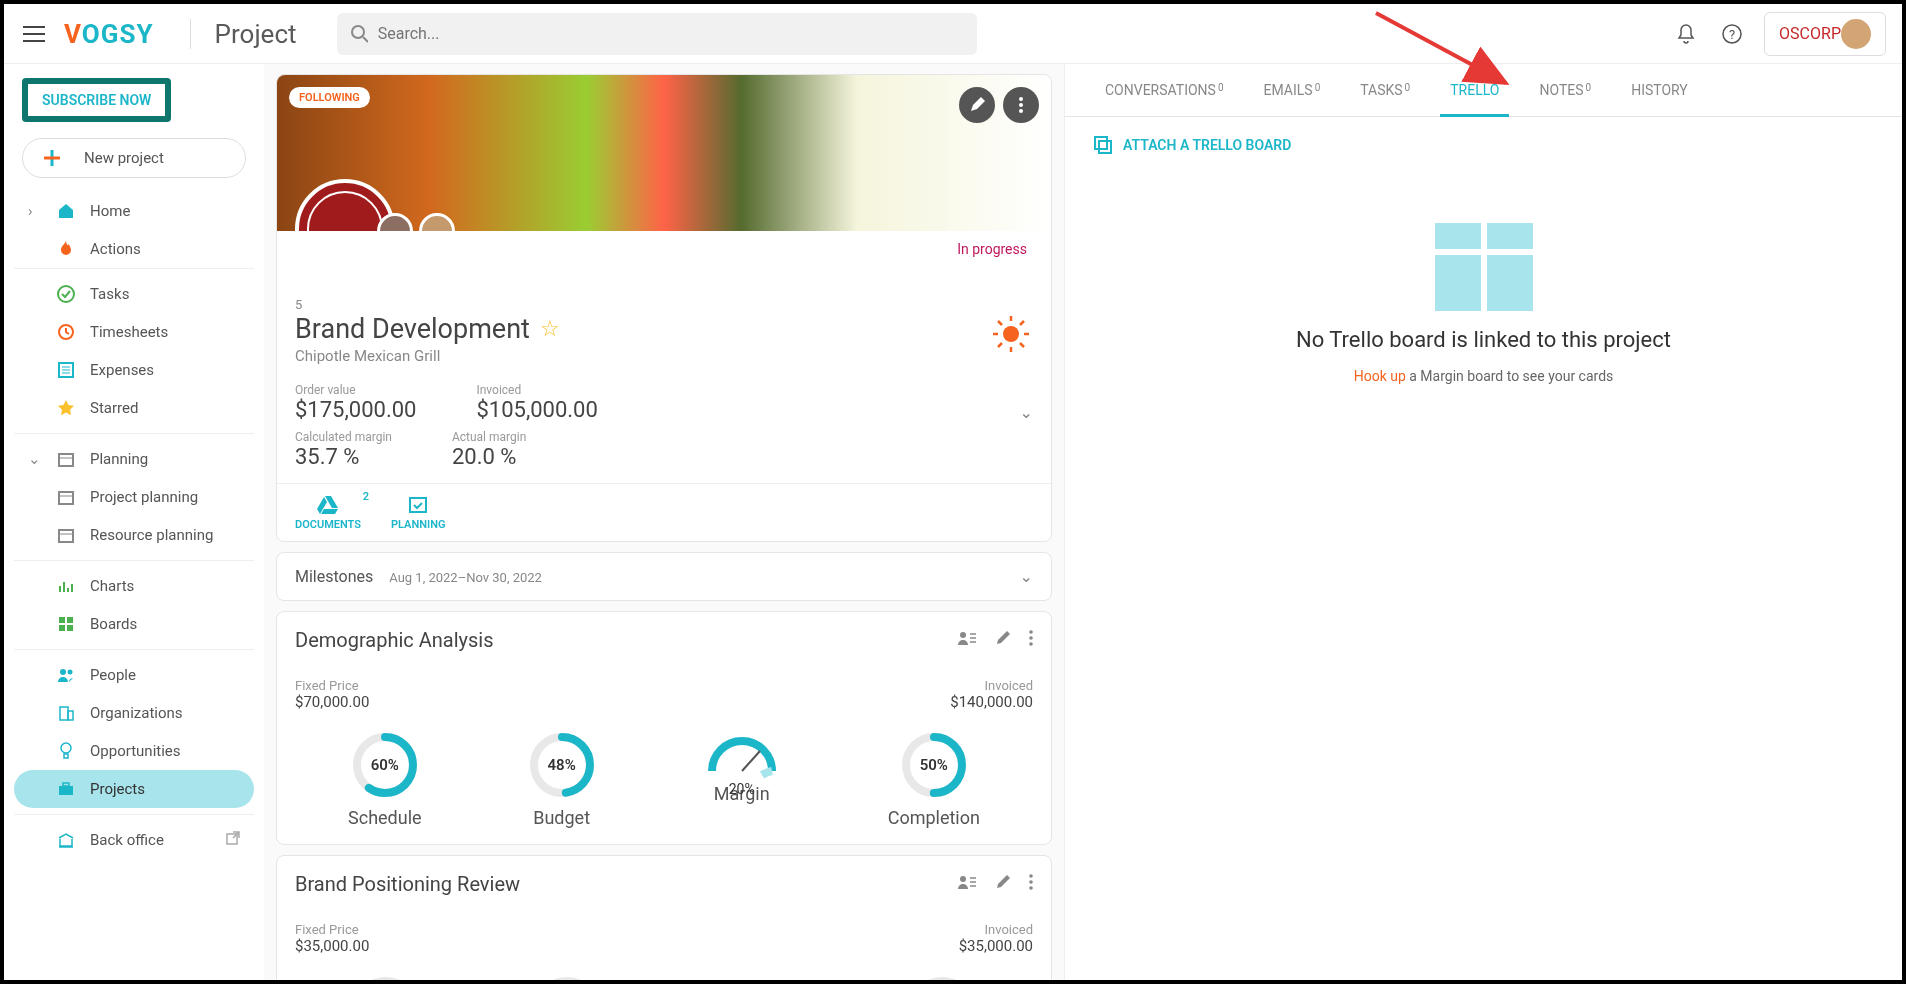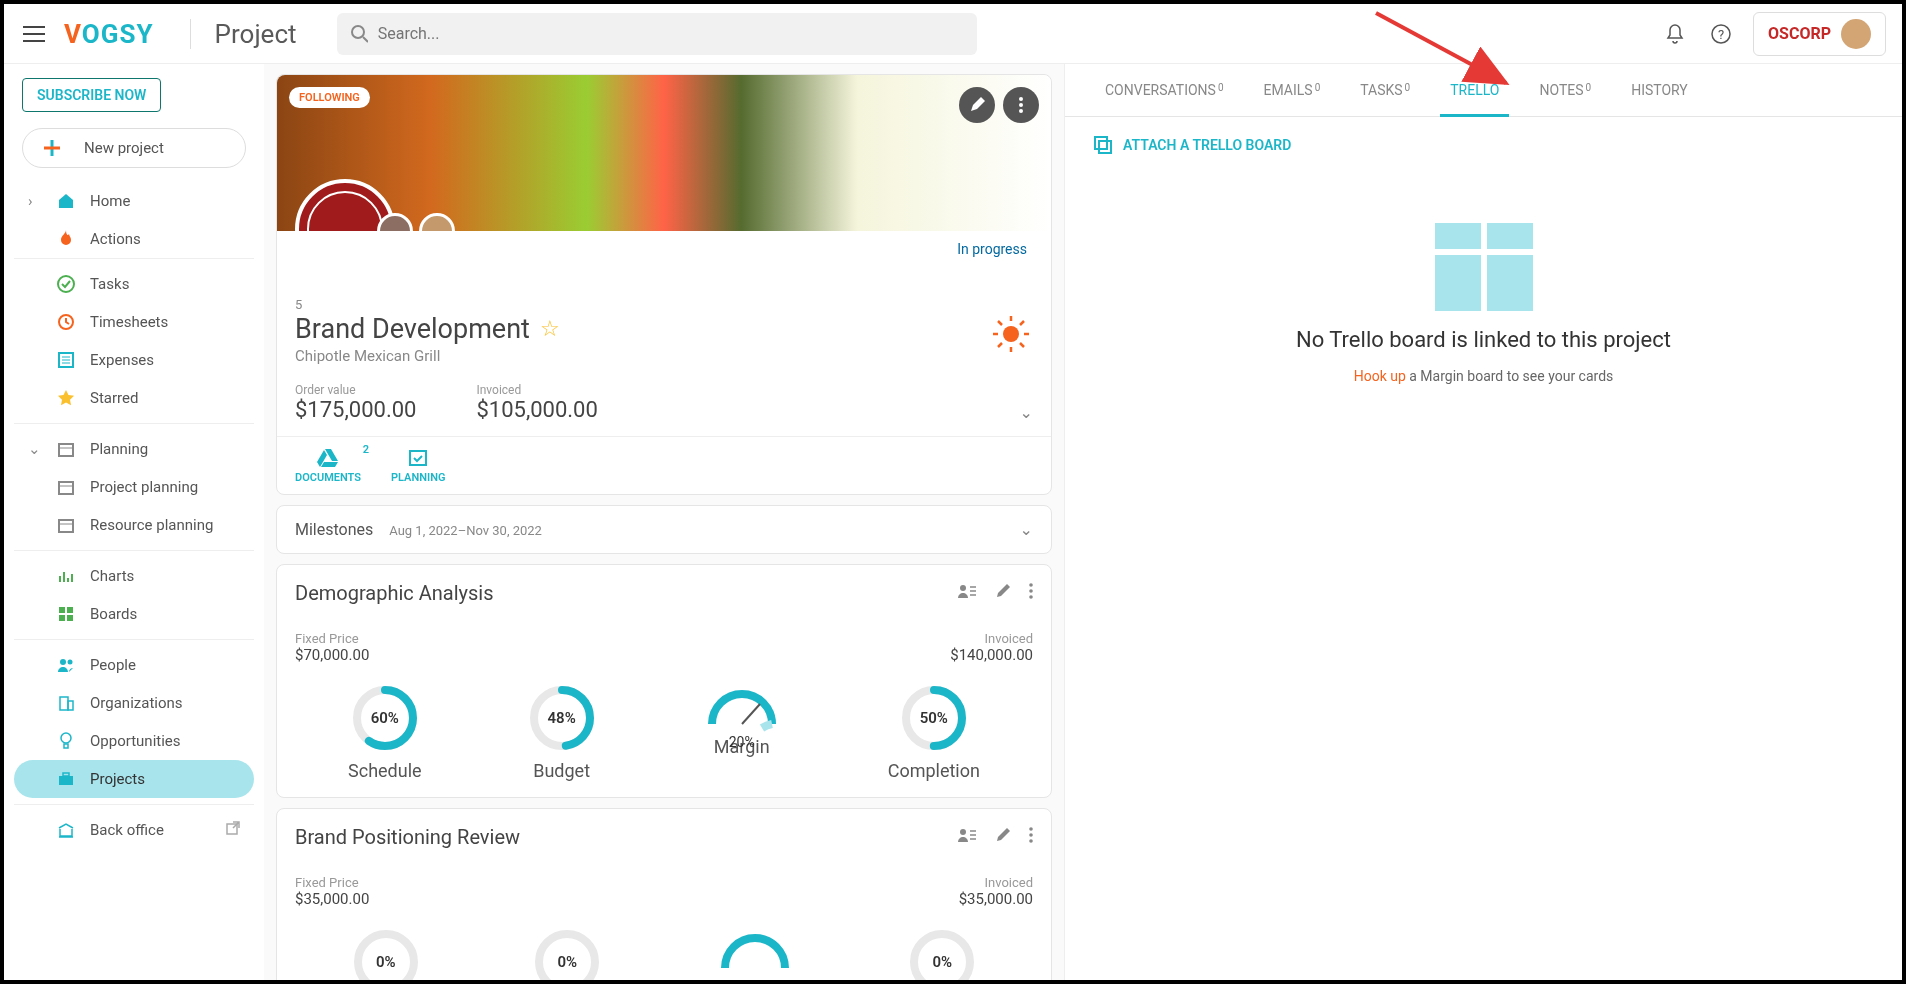"OSCORP" .org-badge { font-weight: 700 -> 400; gap: 10px -> none }
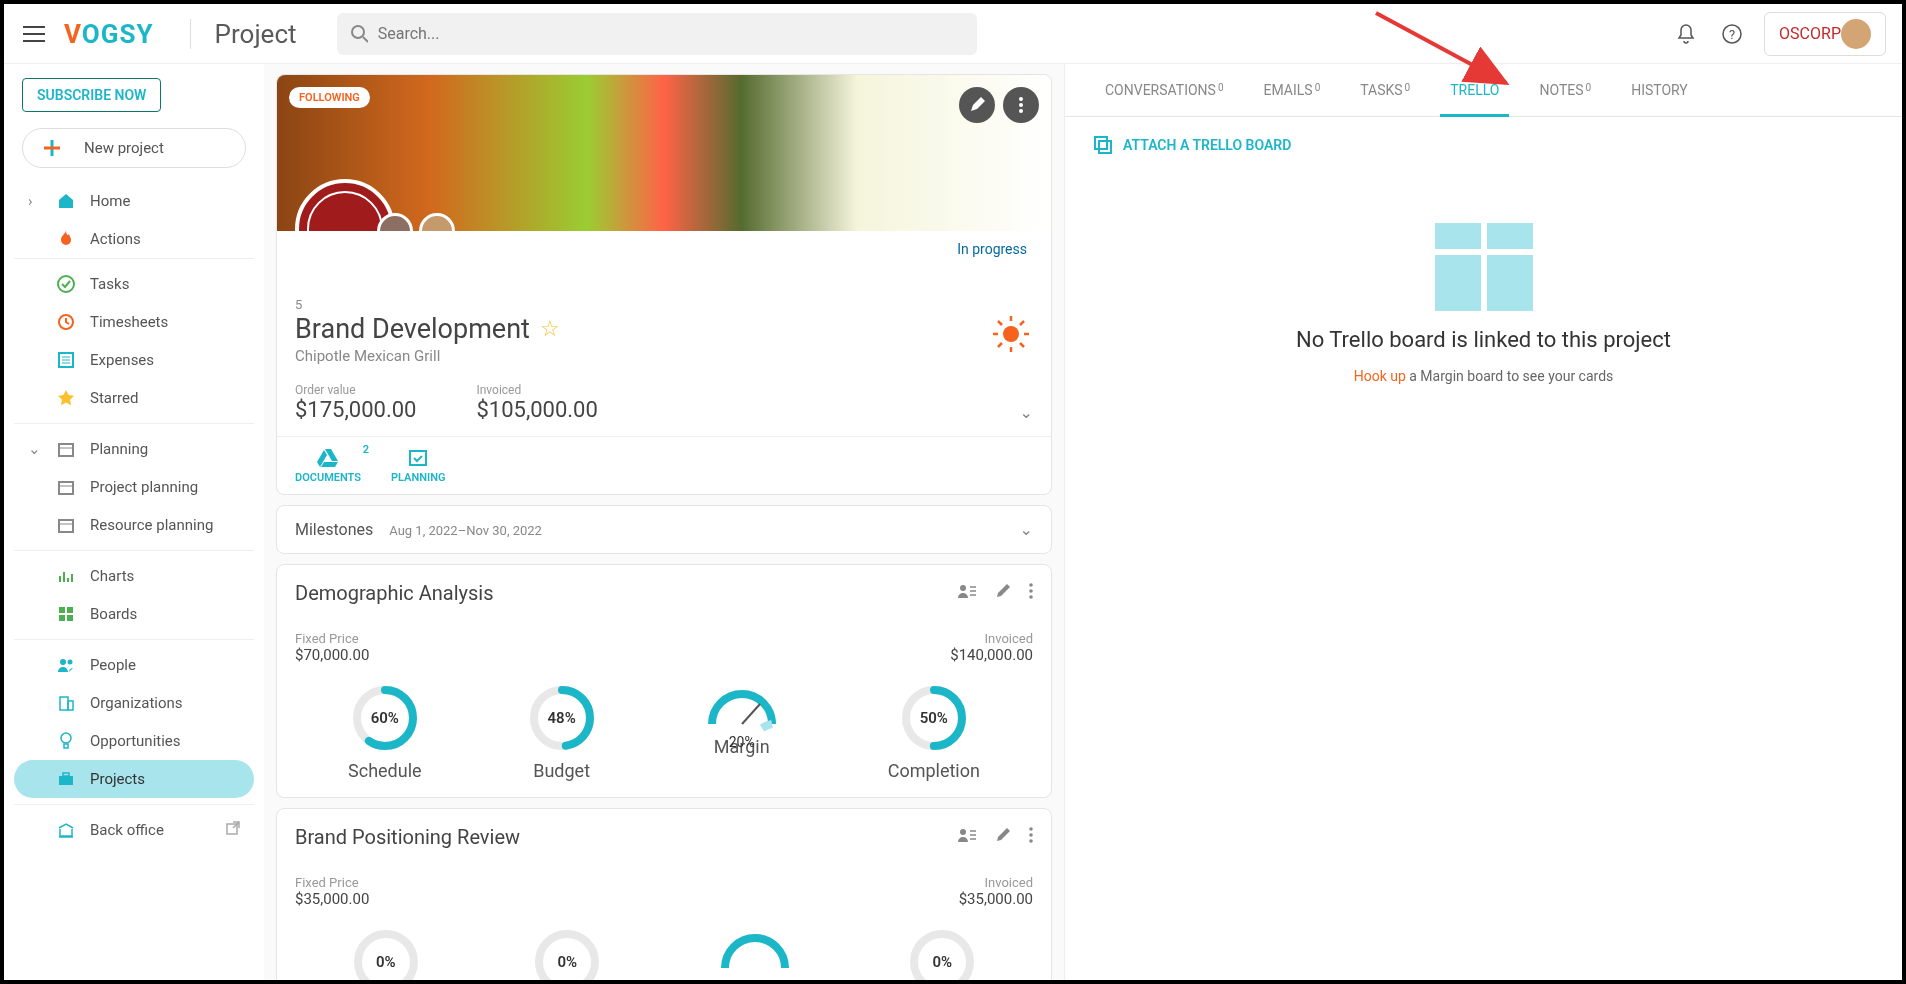"SUBSCRIBE NOW" .subscribe-btn { border: 1px solid #0f766e -> 6px solid #0f766e }
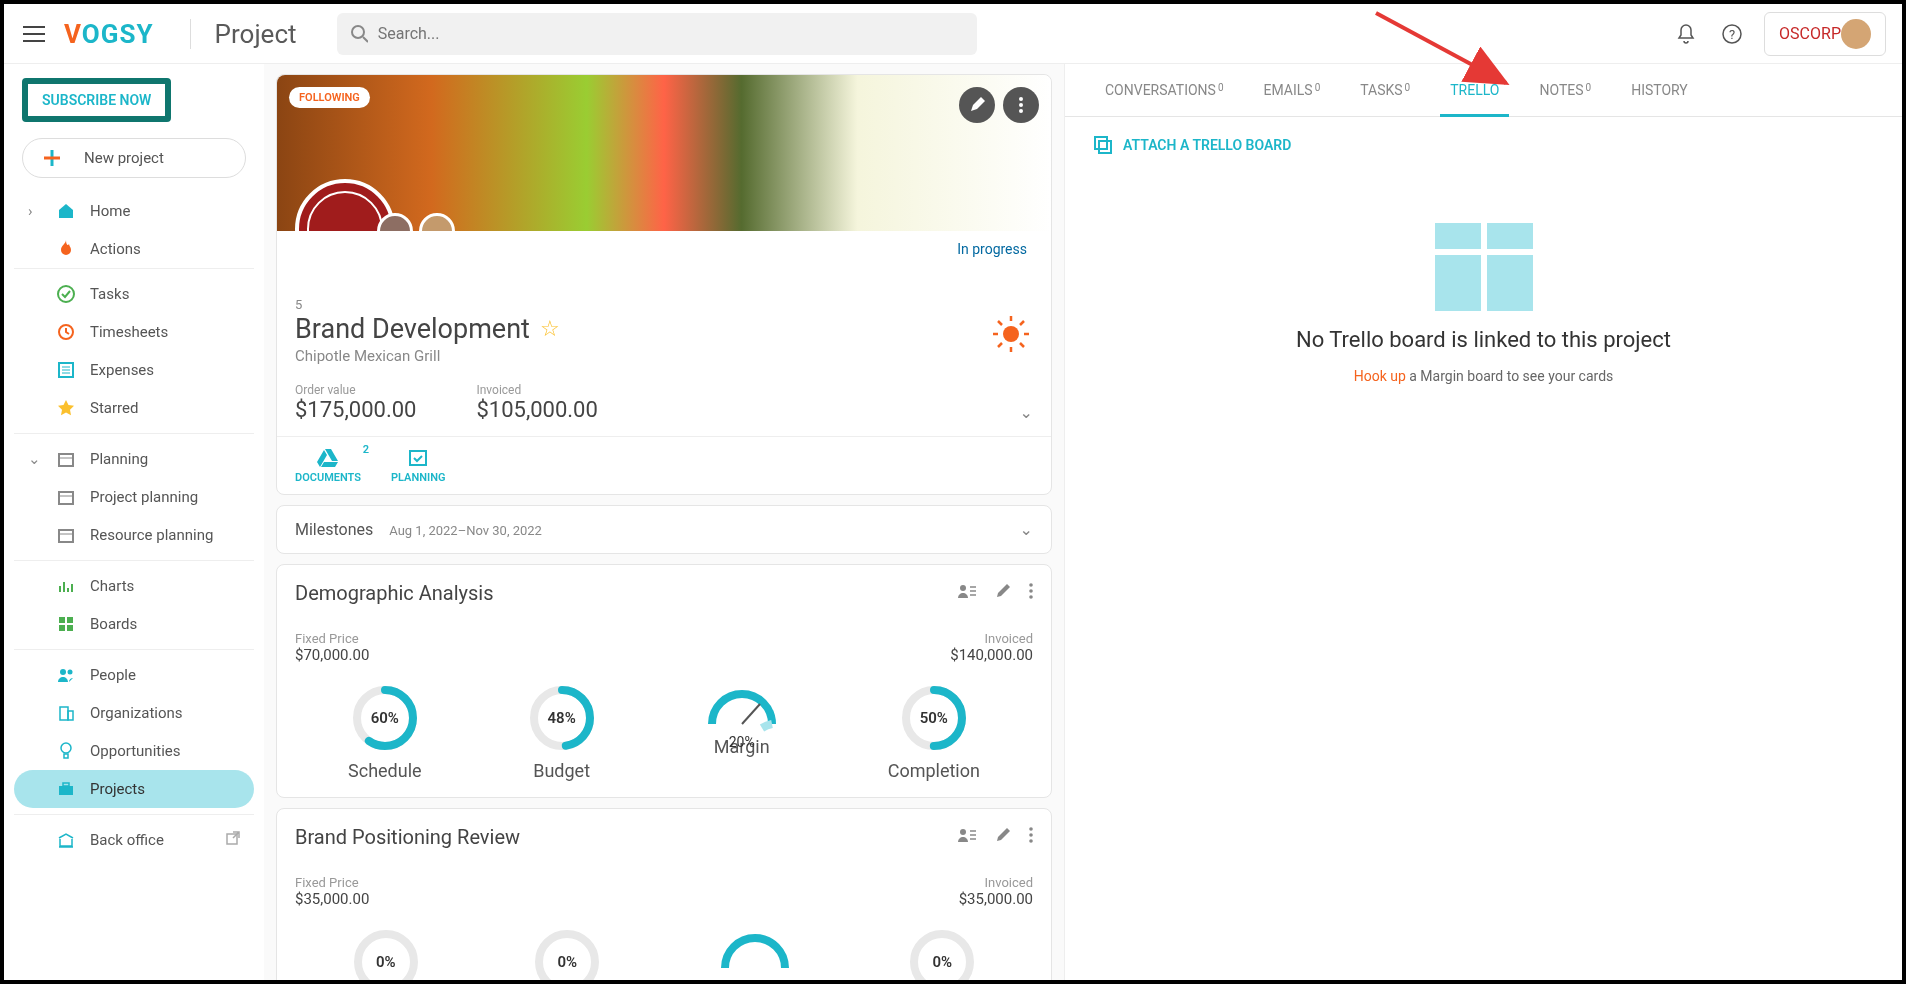"In progress" .status-row { color: #0369a1 -> #be185d }
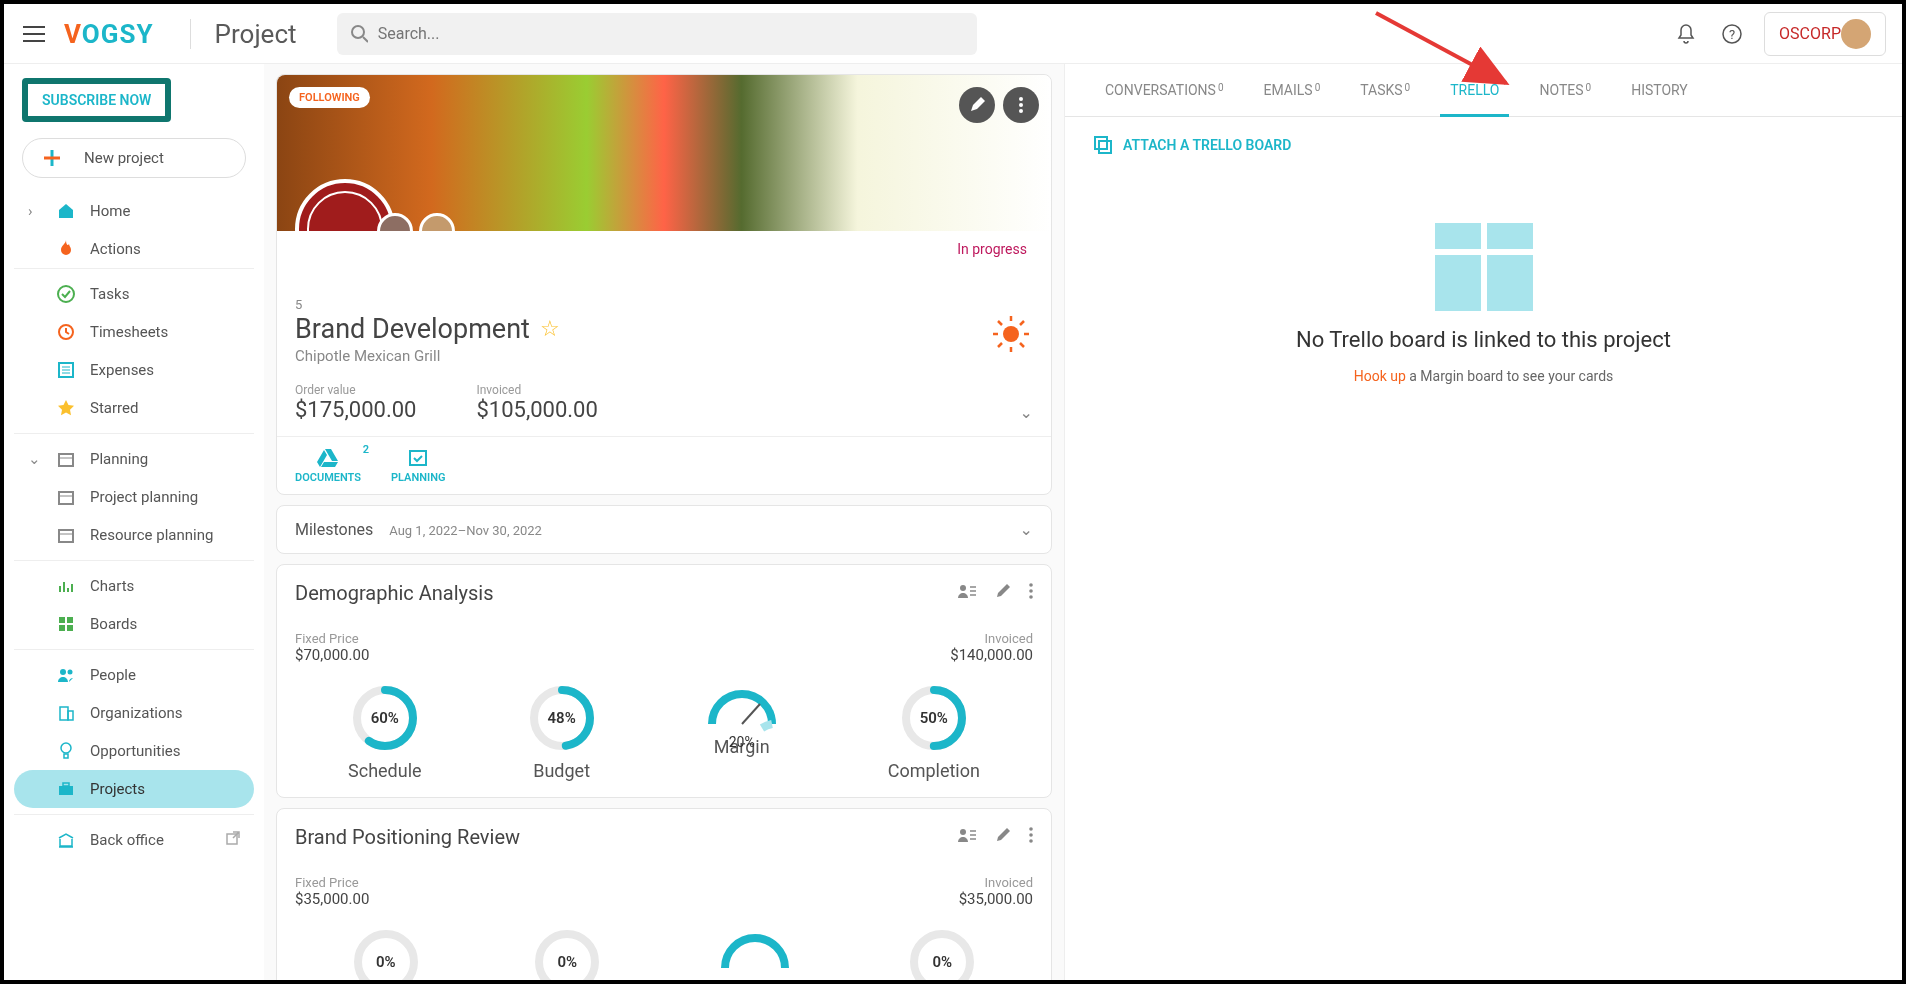"Calculated margin" div.stats-row { html: none -> <div> <div> <div>Calculated margin</div> <div>35.7 %</div> </div> <div> <div>Actual margin</div> <div>20.0 %</div> </div> </div> }
